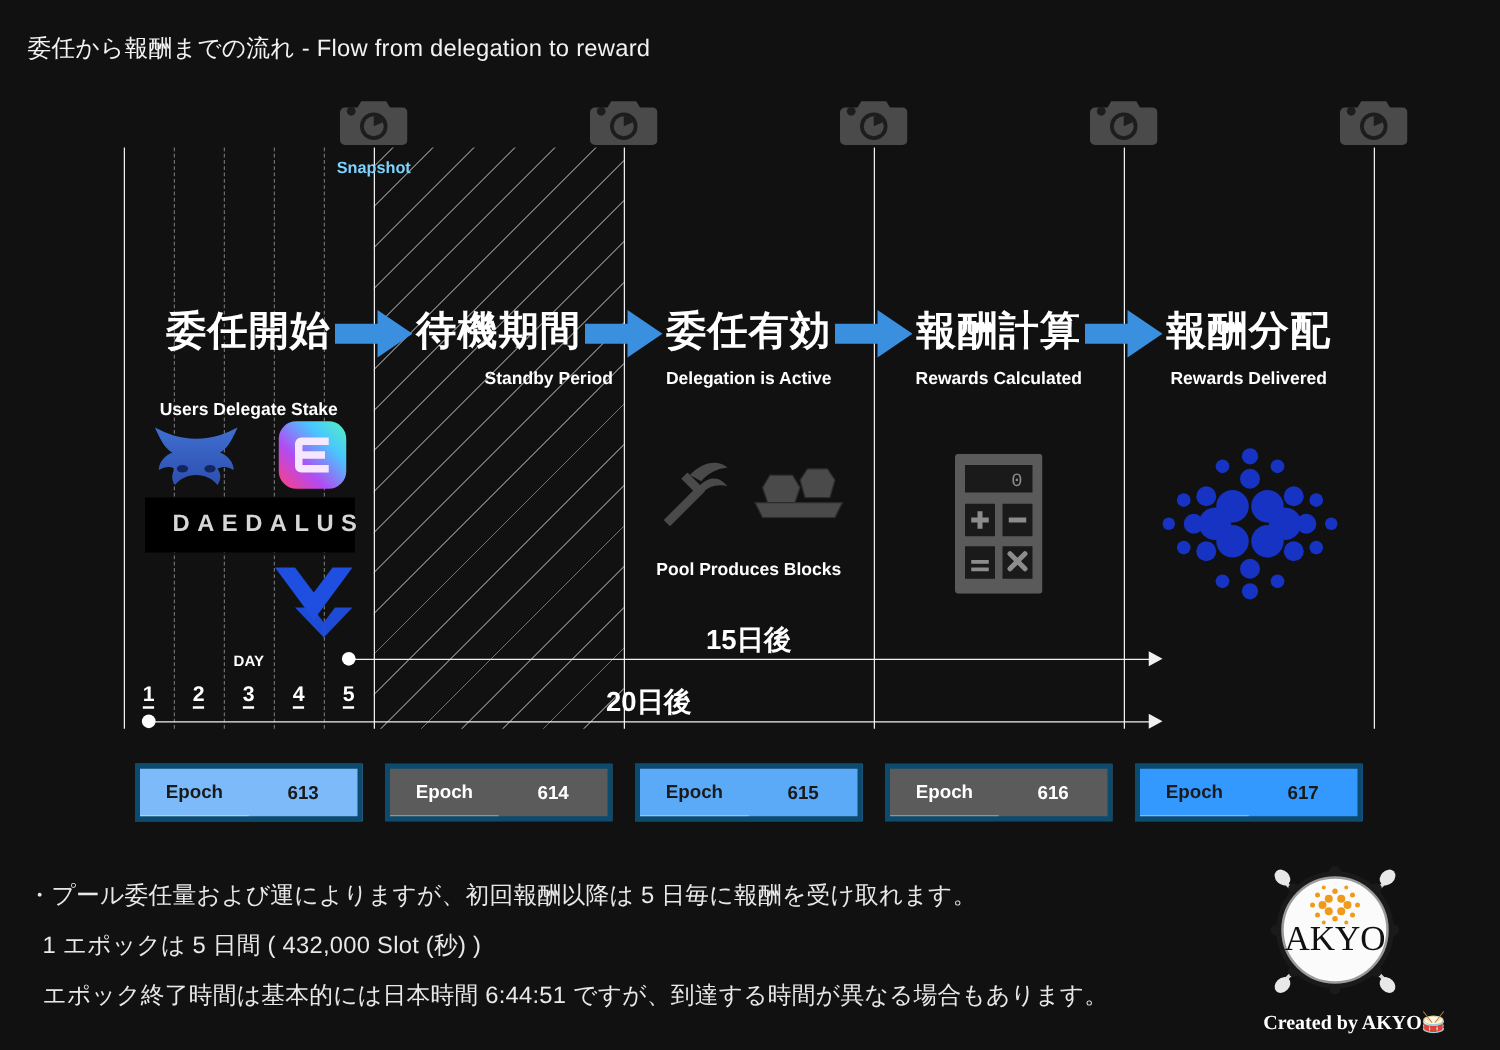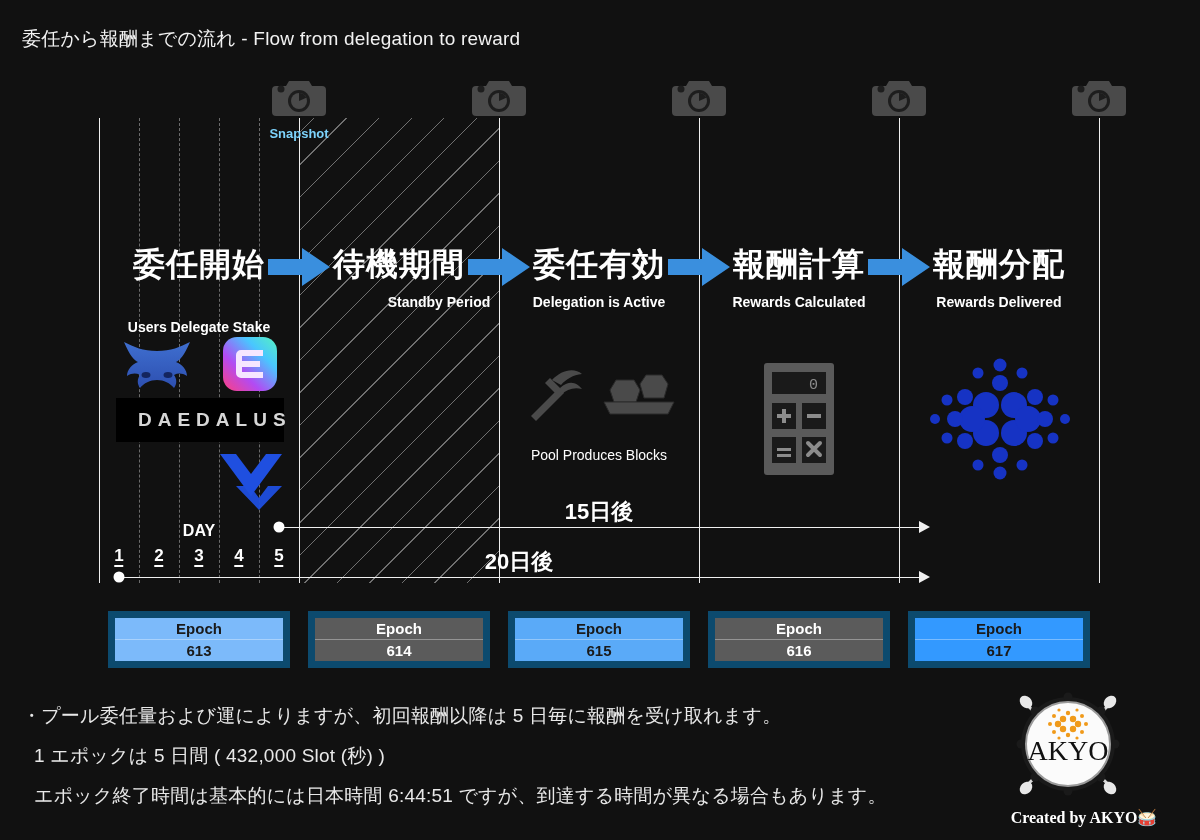"Pool Produces Blocks" .pool-label { font-weight: 400 -> 700 }
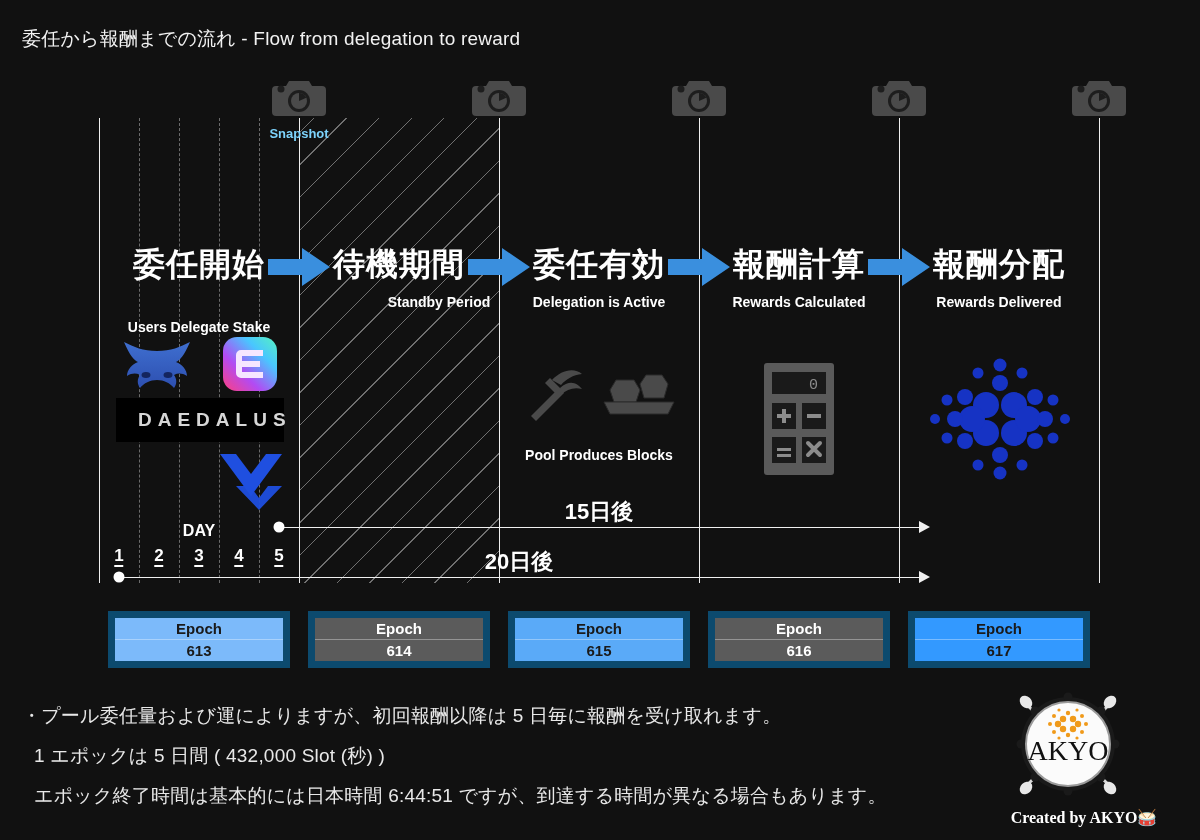"DAY" .day-word { font-size: 16px -> 12px }
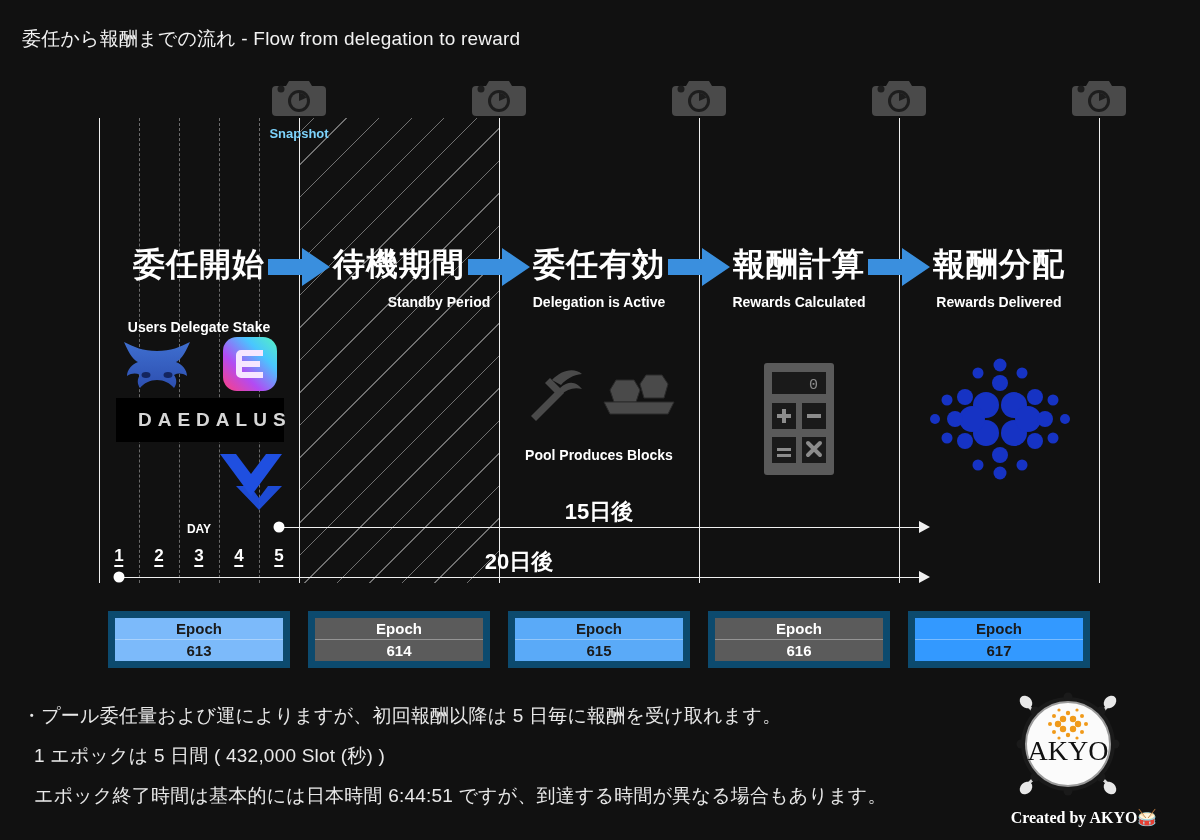"Epoch" .epoch { border: 7px solid #0c4a6e -> 4px solid #0c4a6e; flex-direction: column -> row; height: 57px -> 46px }
